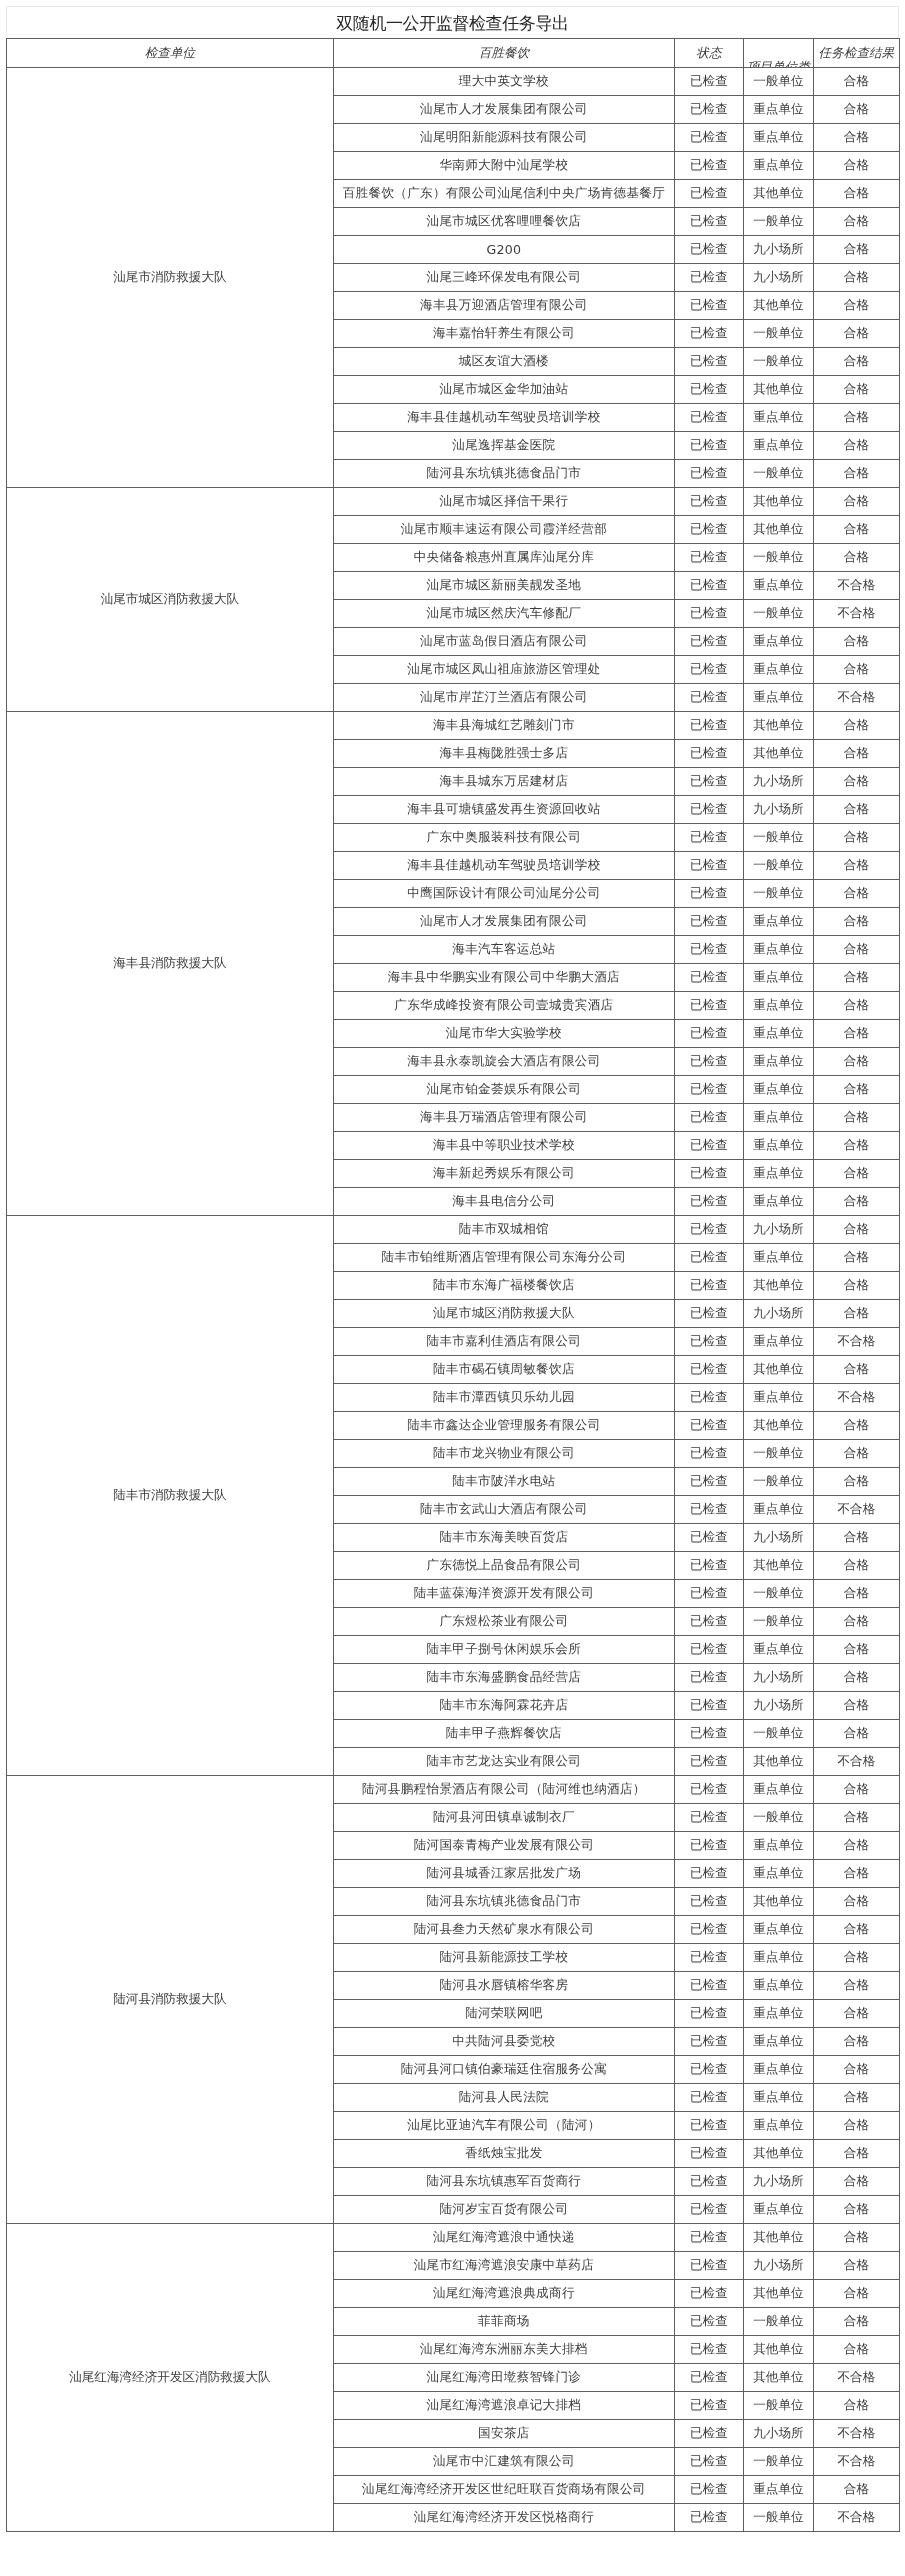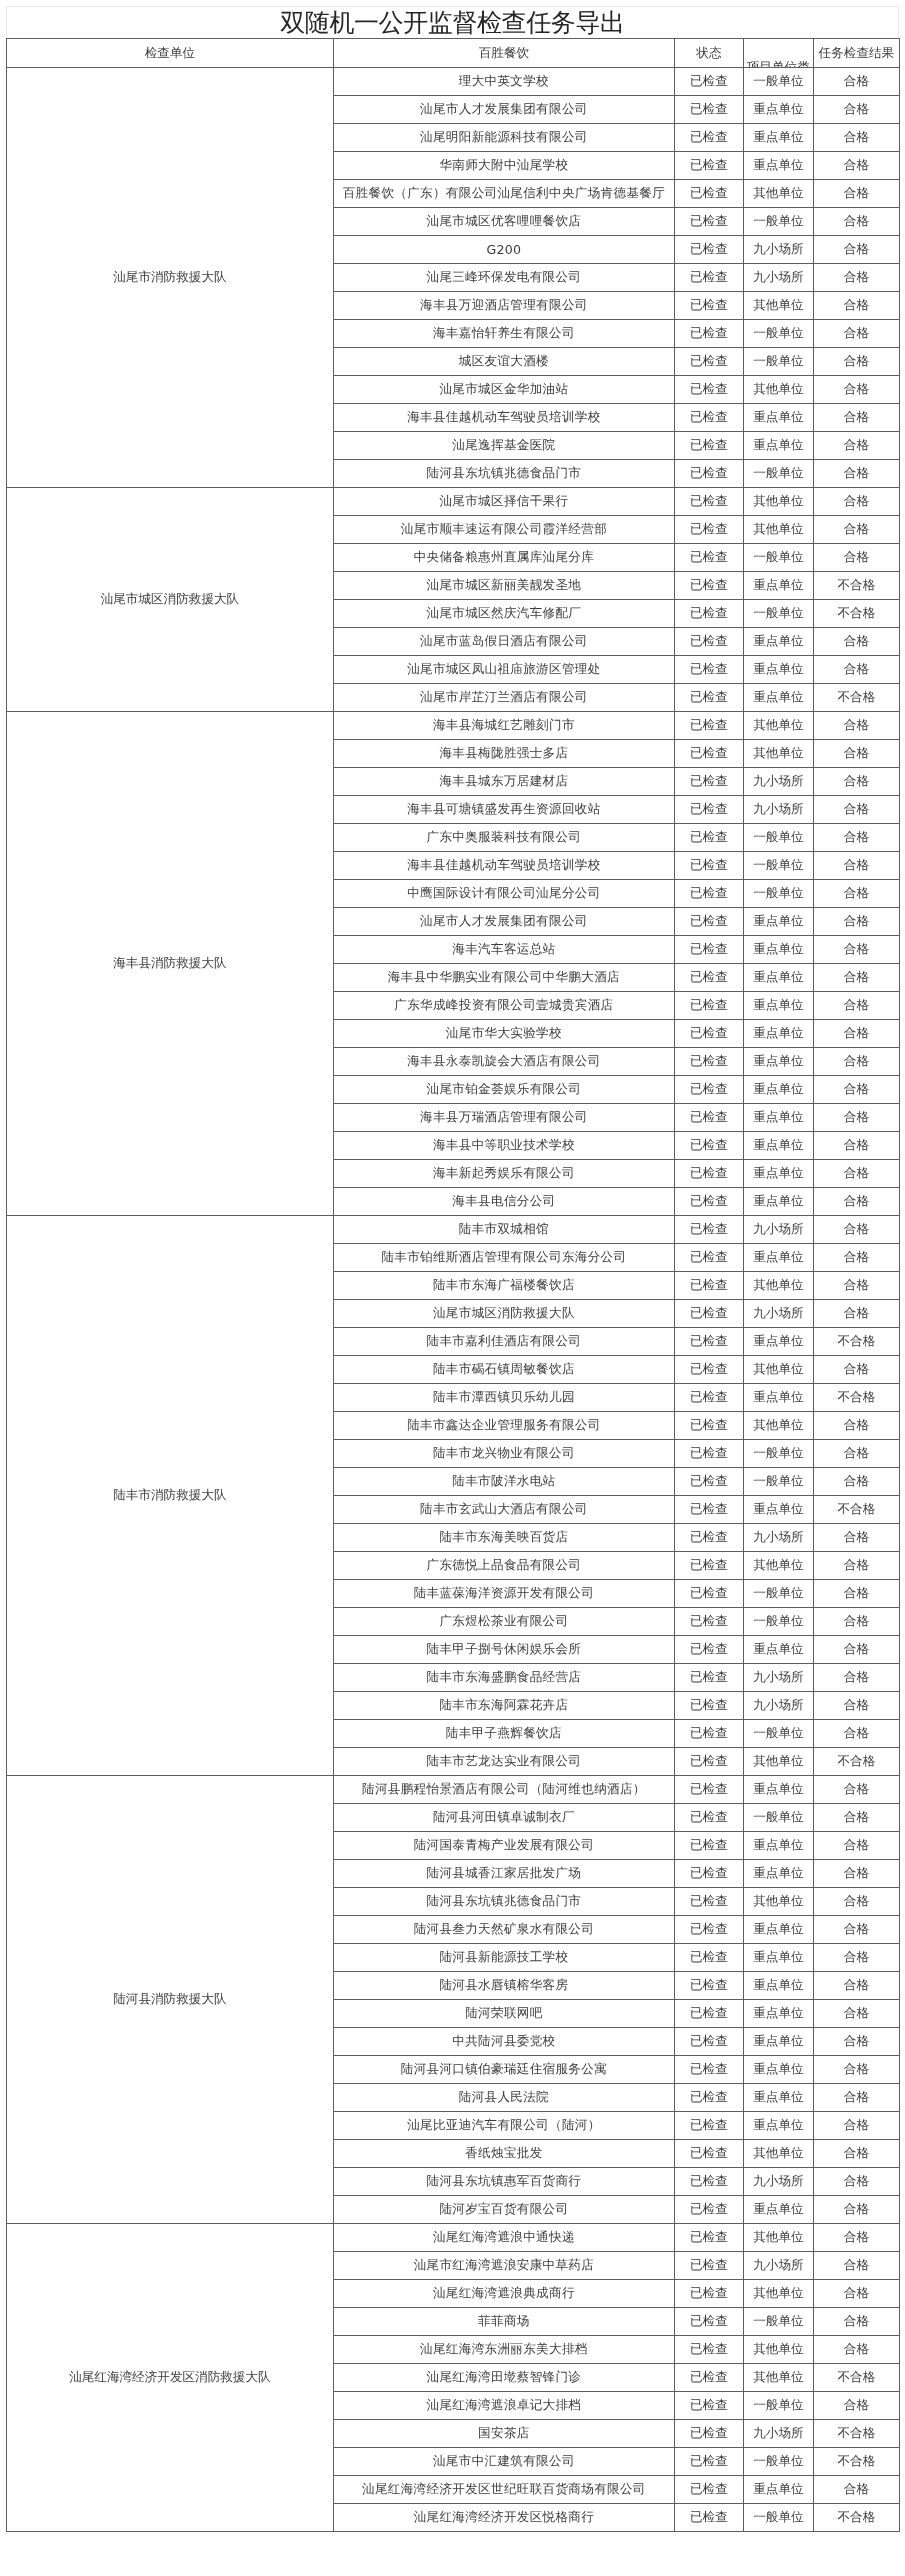"双随机一公开监督检查任务导出" .title { font-size: 25px -> 17px }
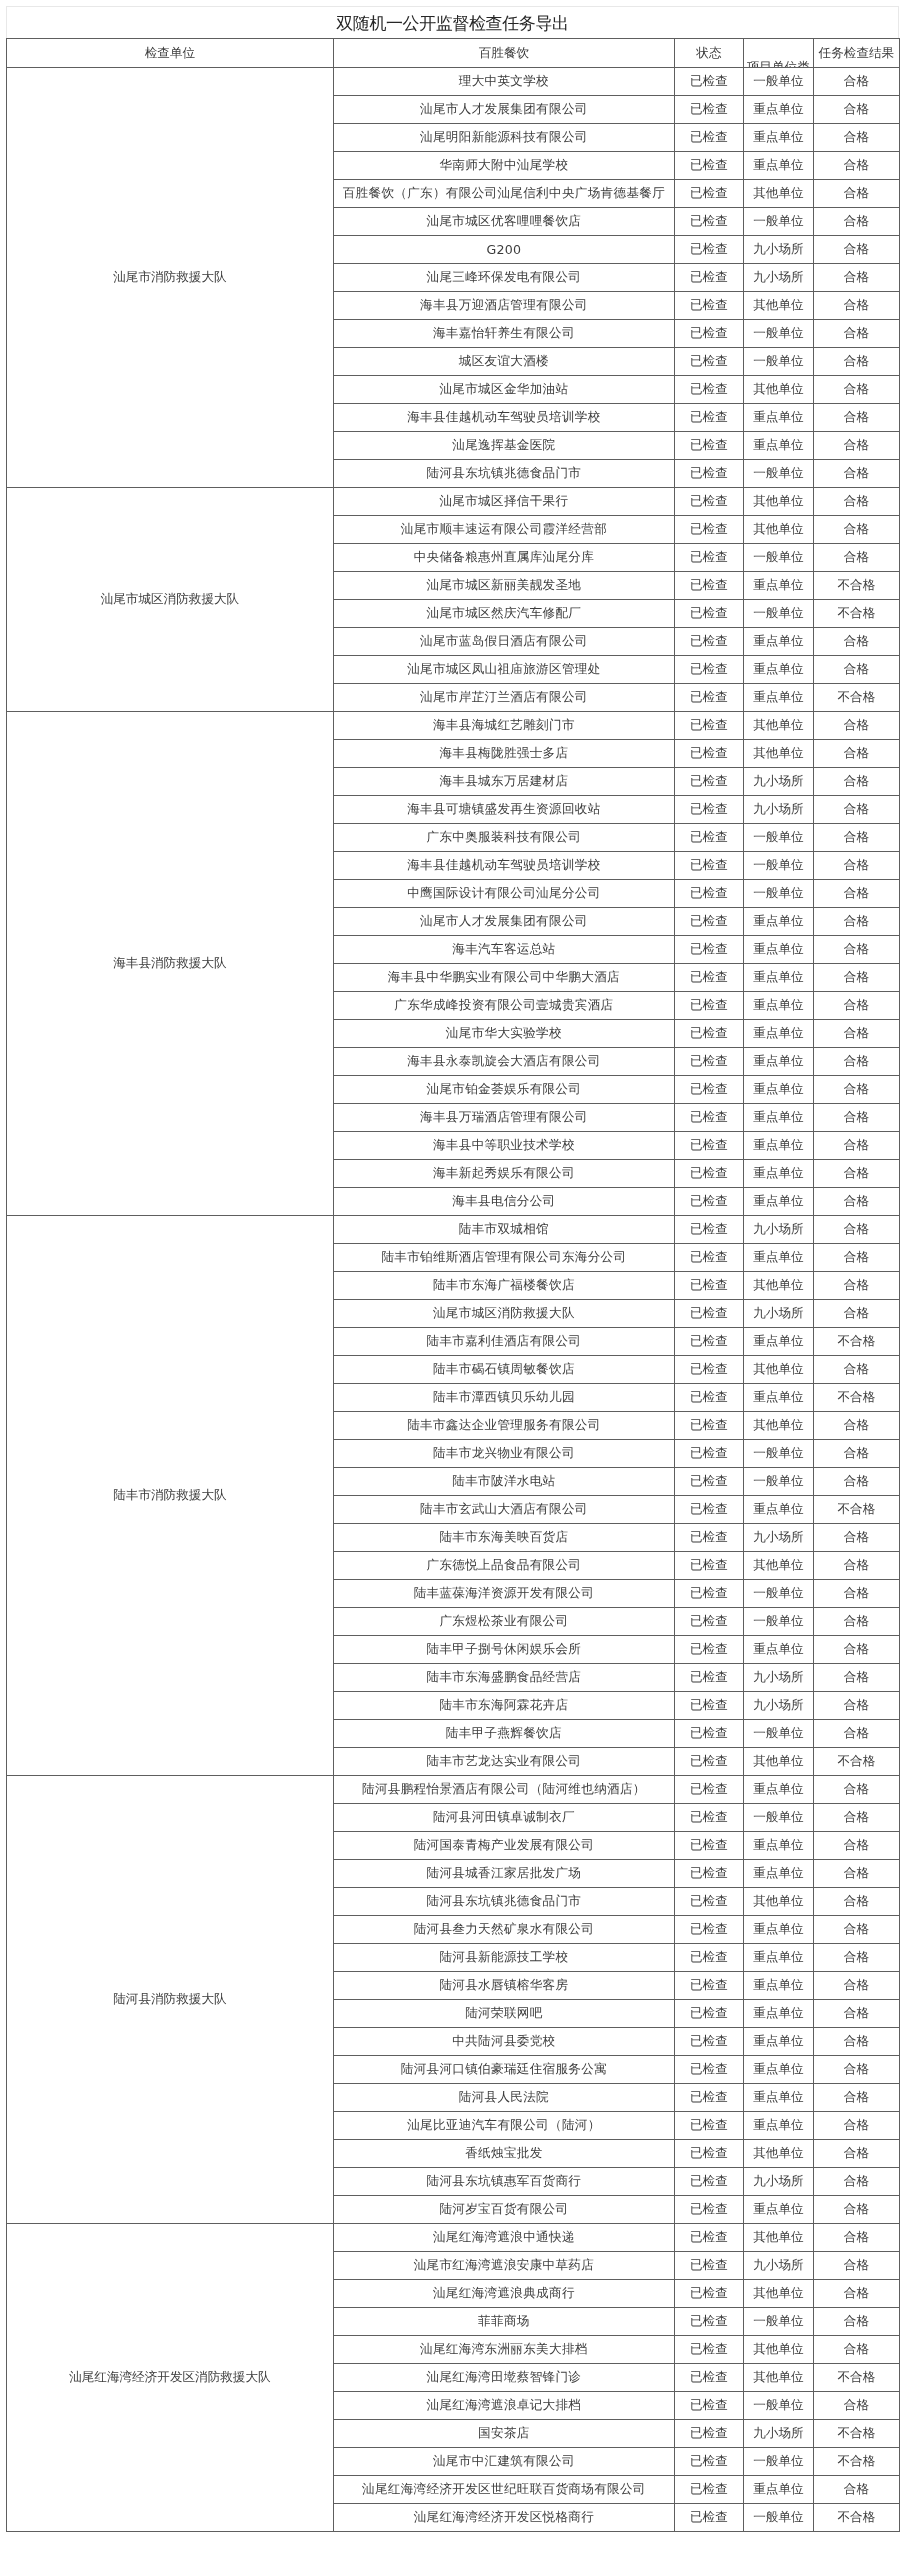"检查单位" table.grid th { font-style: none -> italic }
